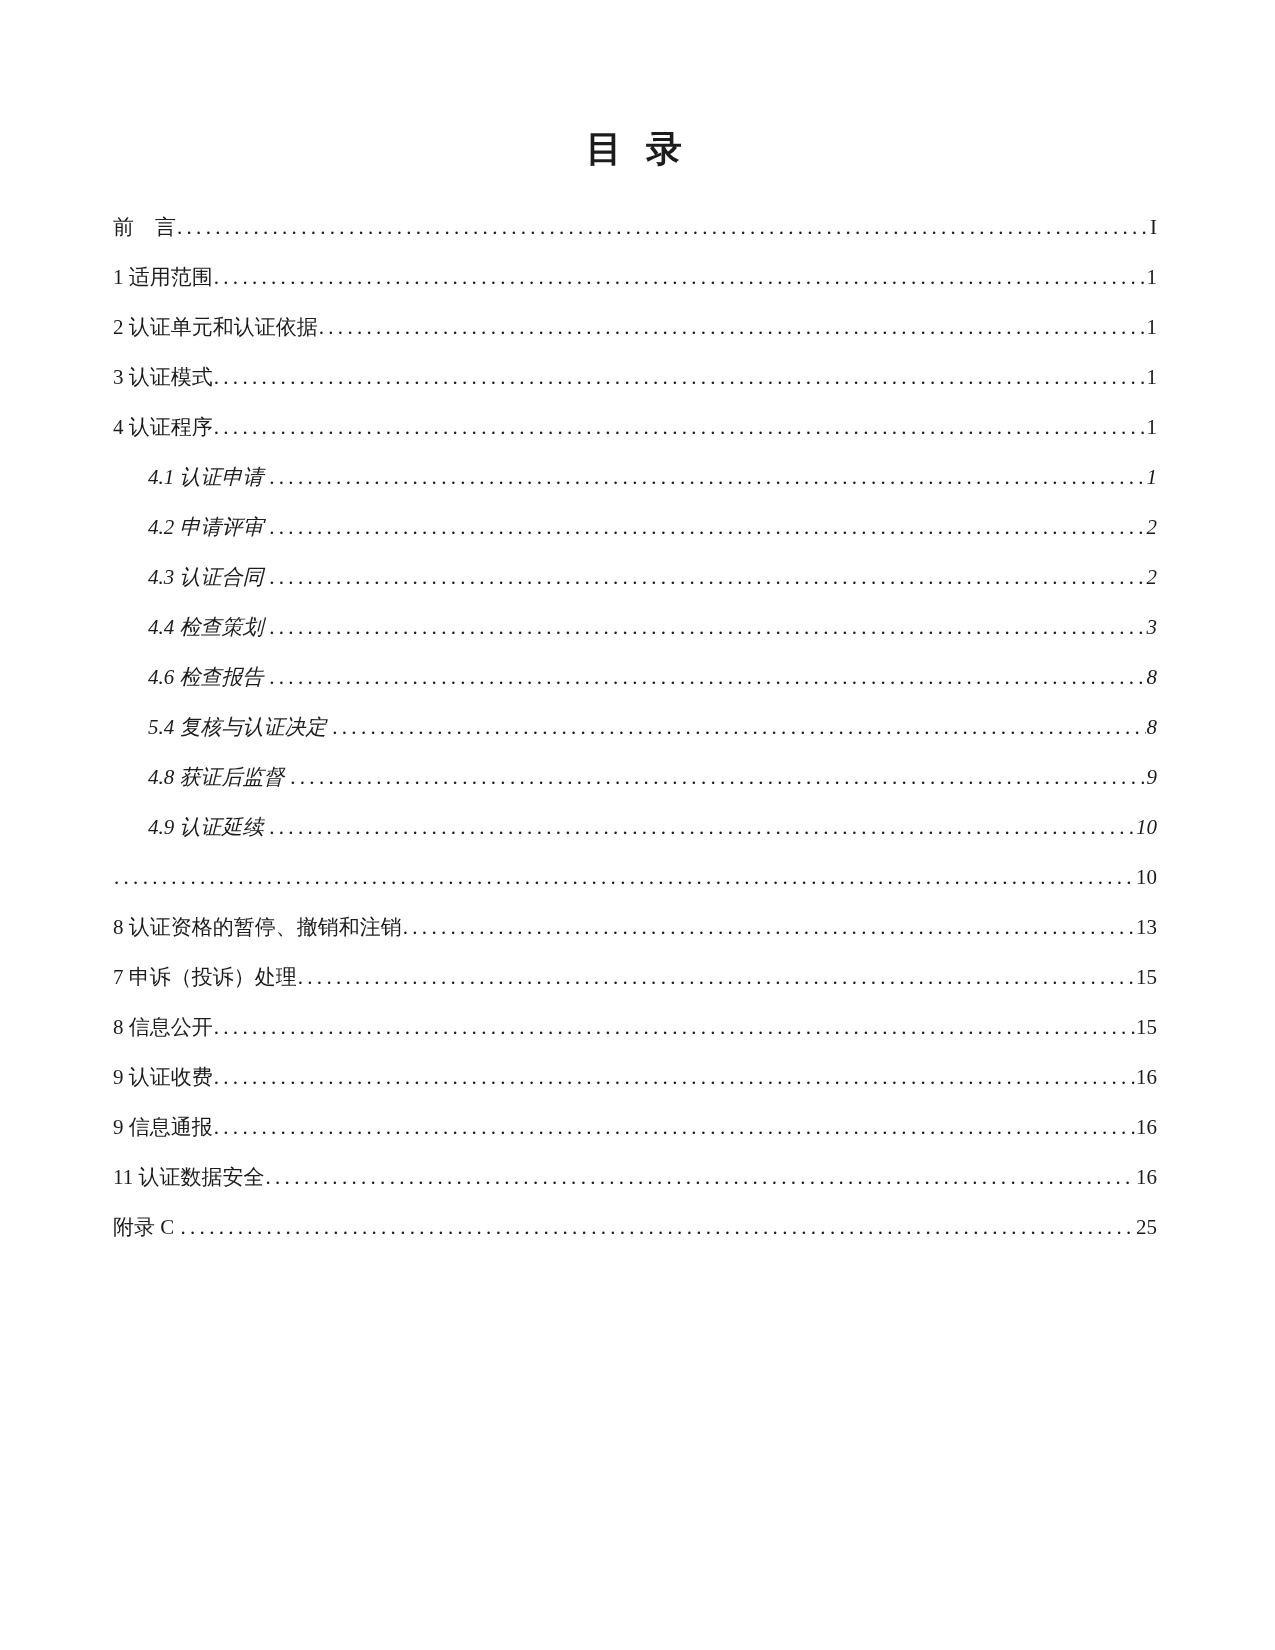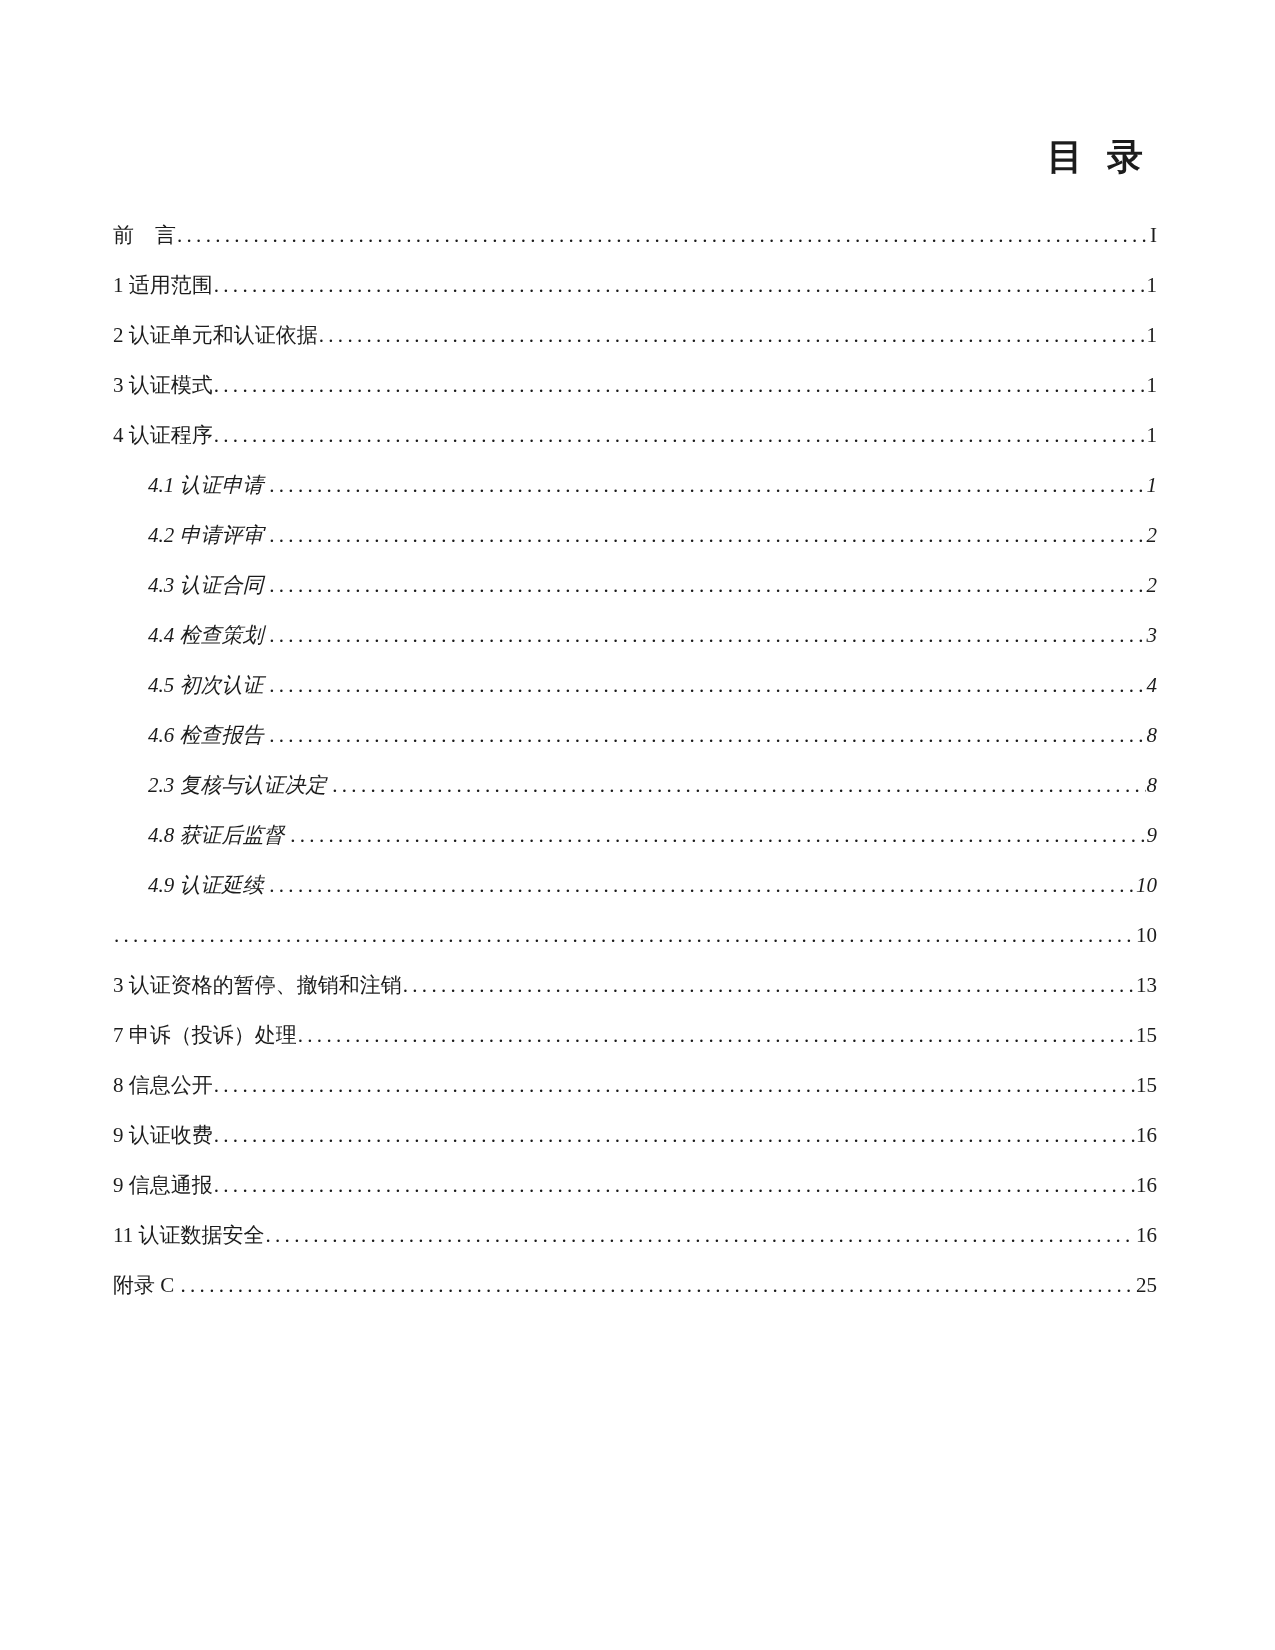"目 录" .doc-title { margin: 12px -> 4px; text-align: right -> center }
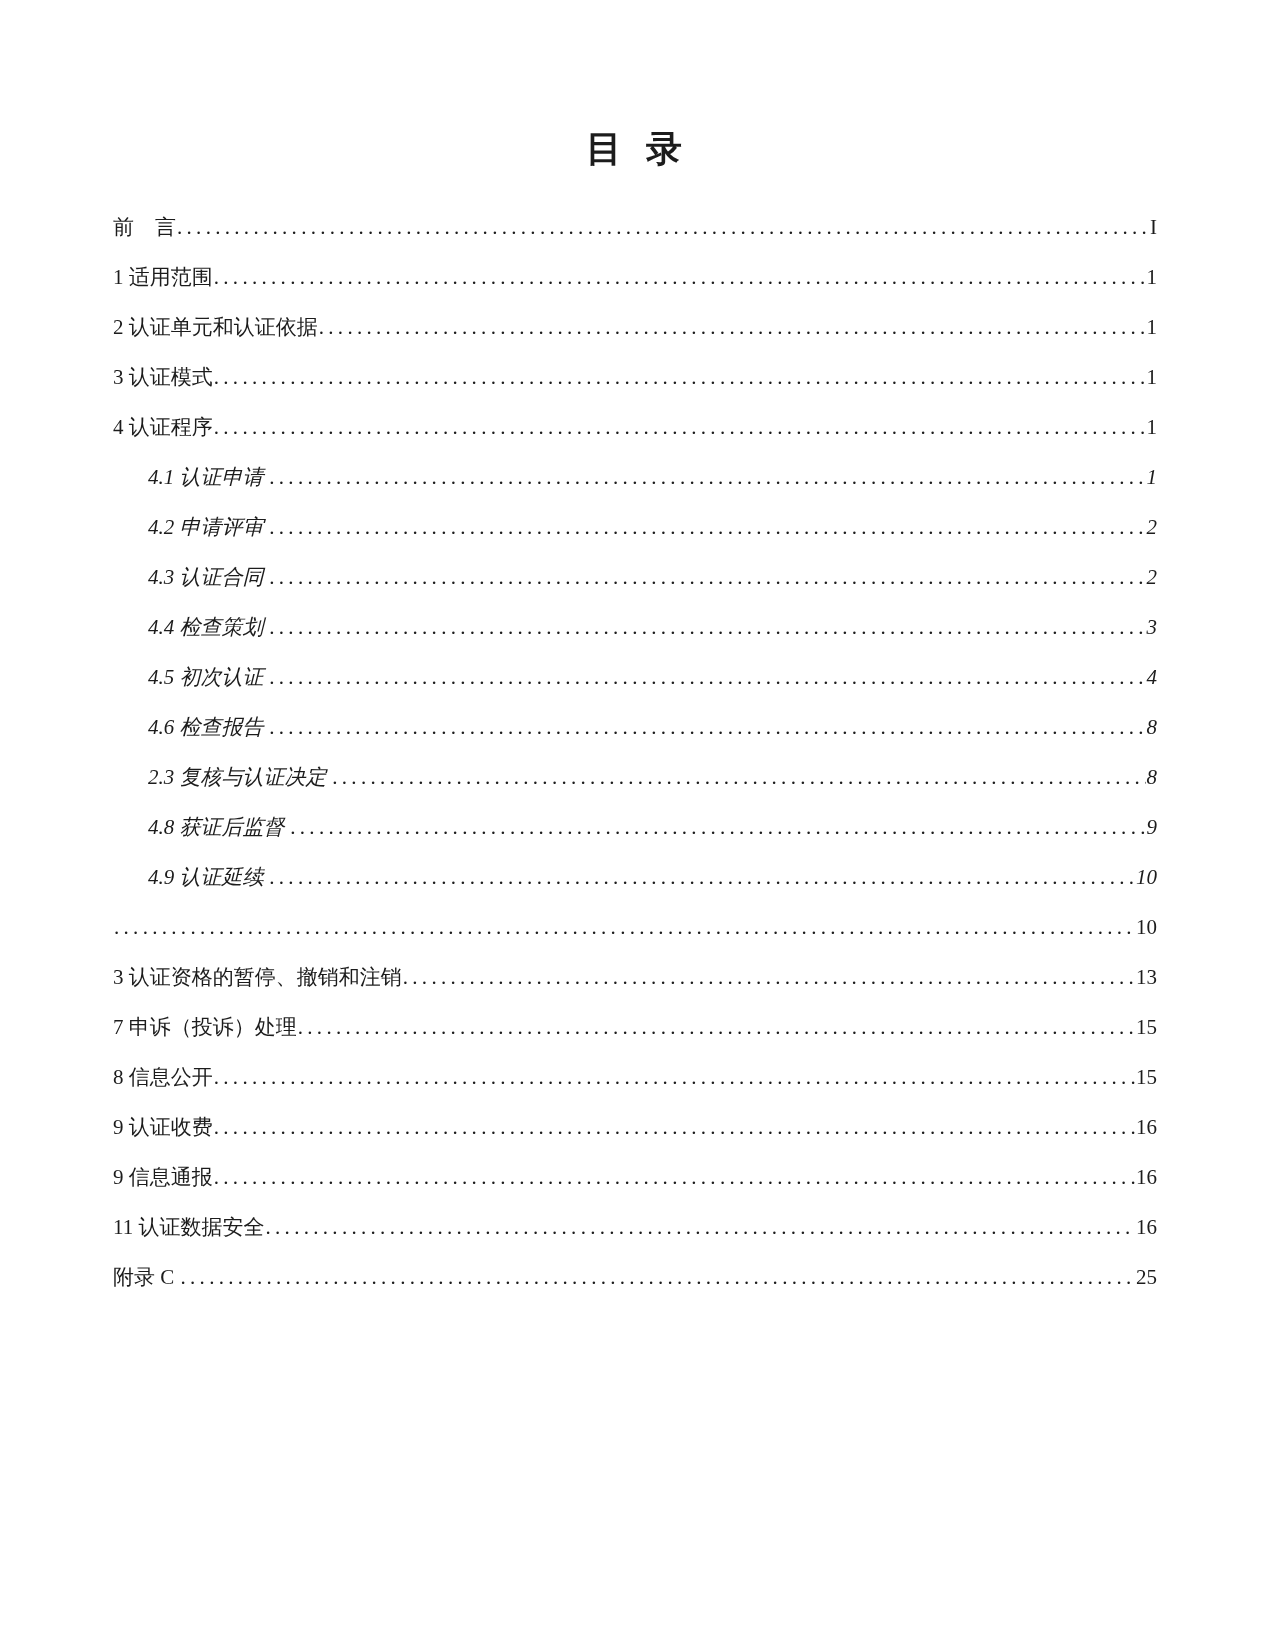"4.5 初次认证" div.toc-row { html: <div> <span>4.5 初次认证 </span> <span></span> <span>4</span> </div> -> none }
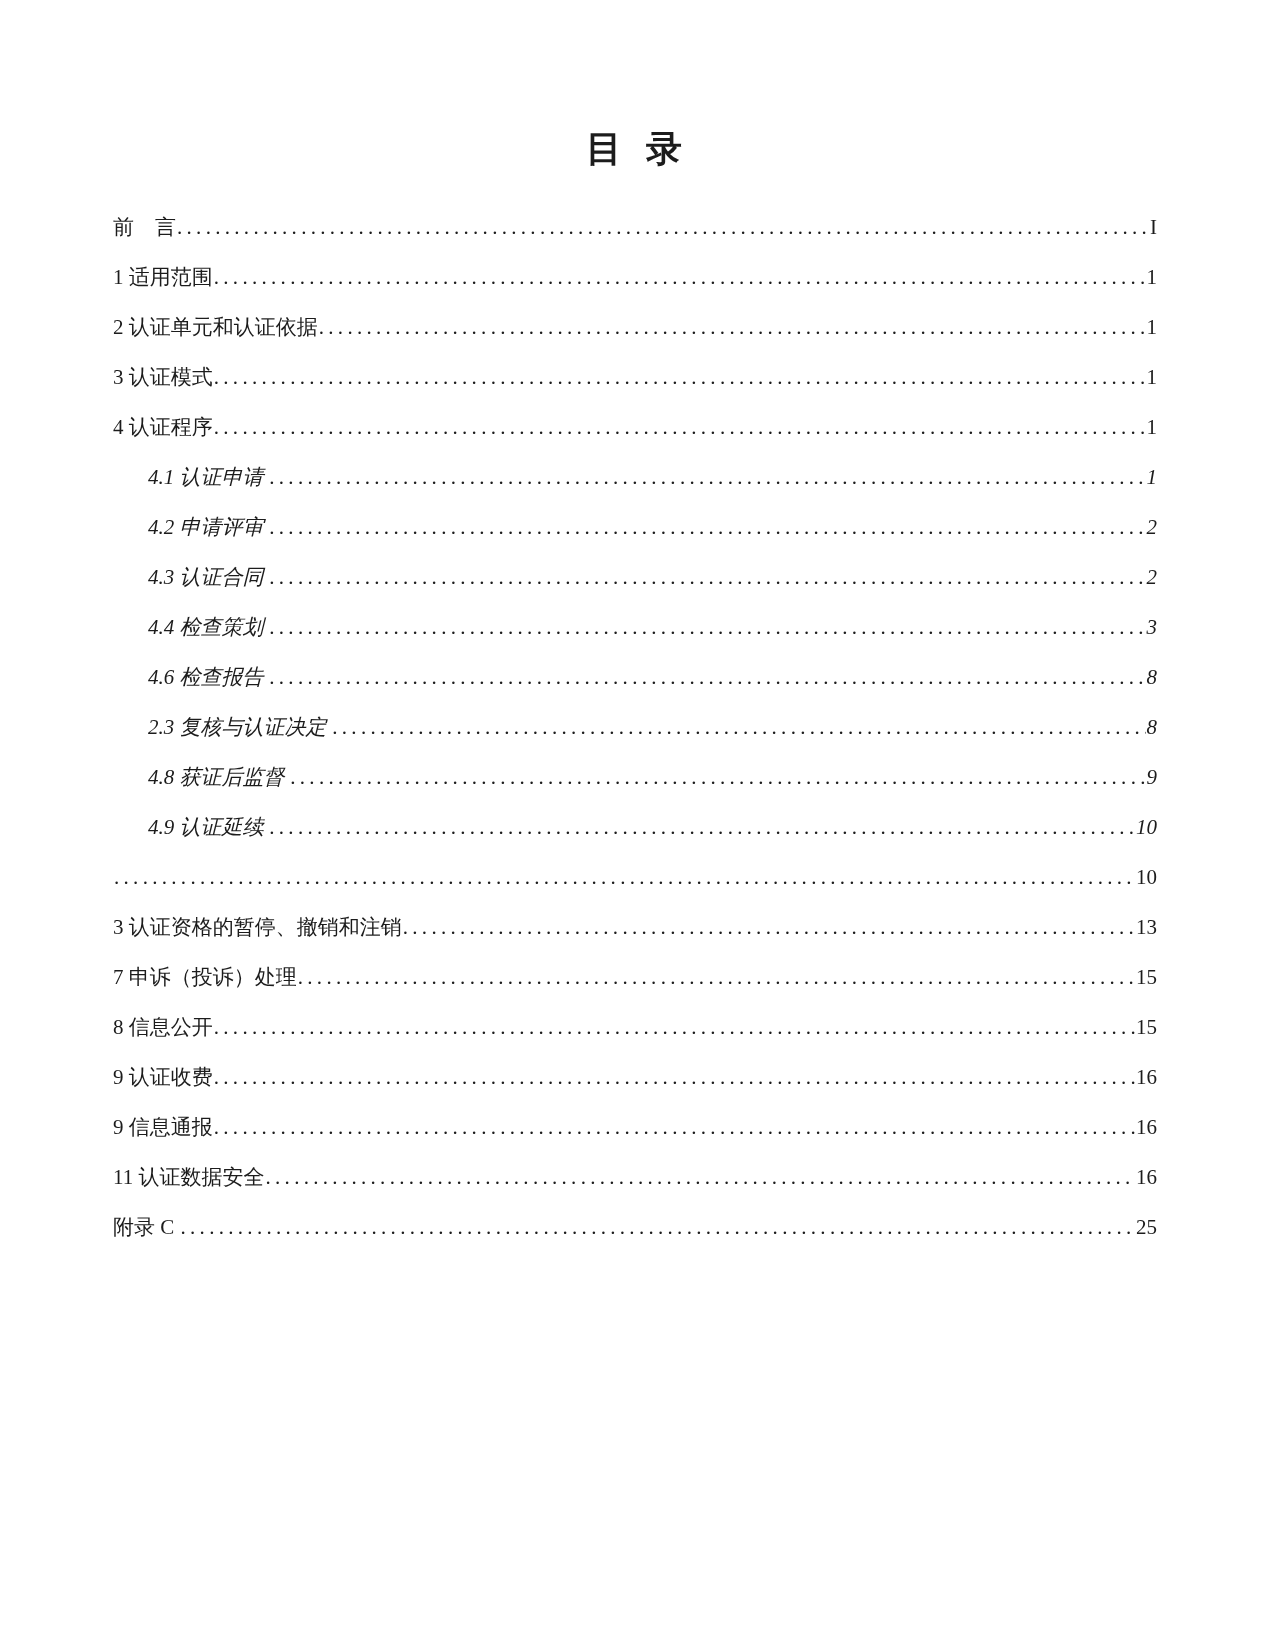"2.3 复核与认证决定" span.toc-label { text: 2.3 -> 5.4 }
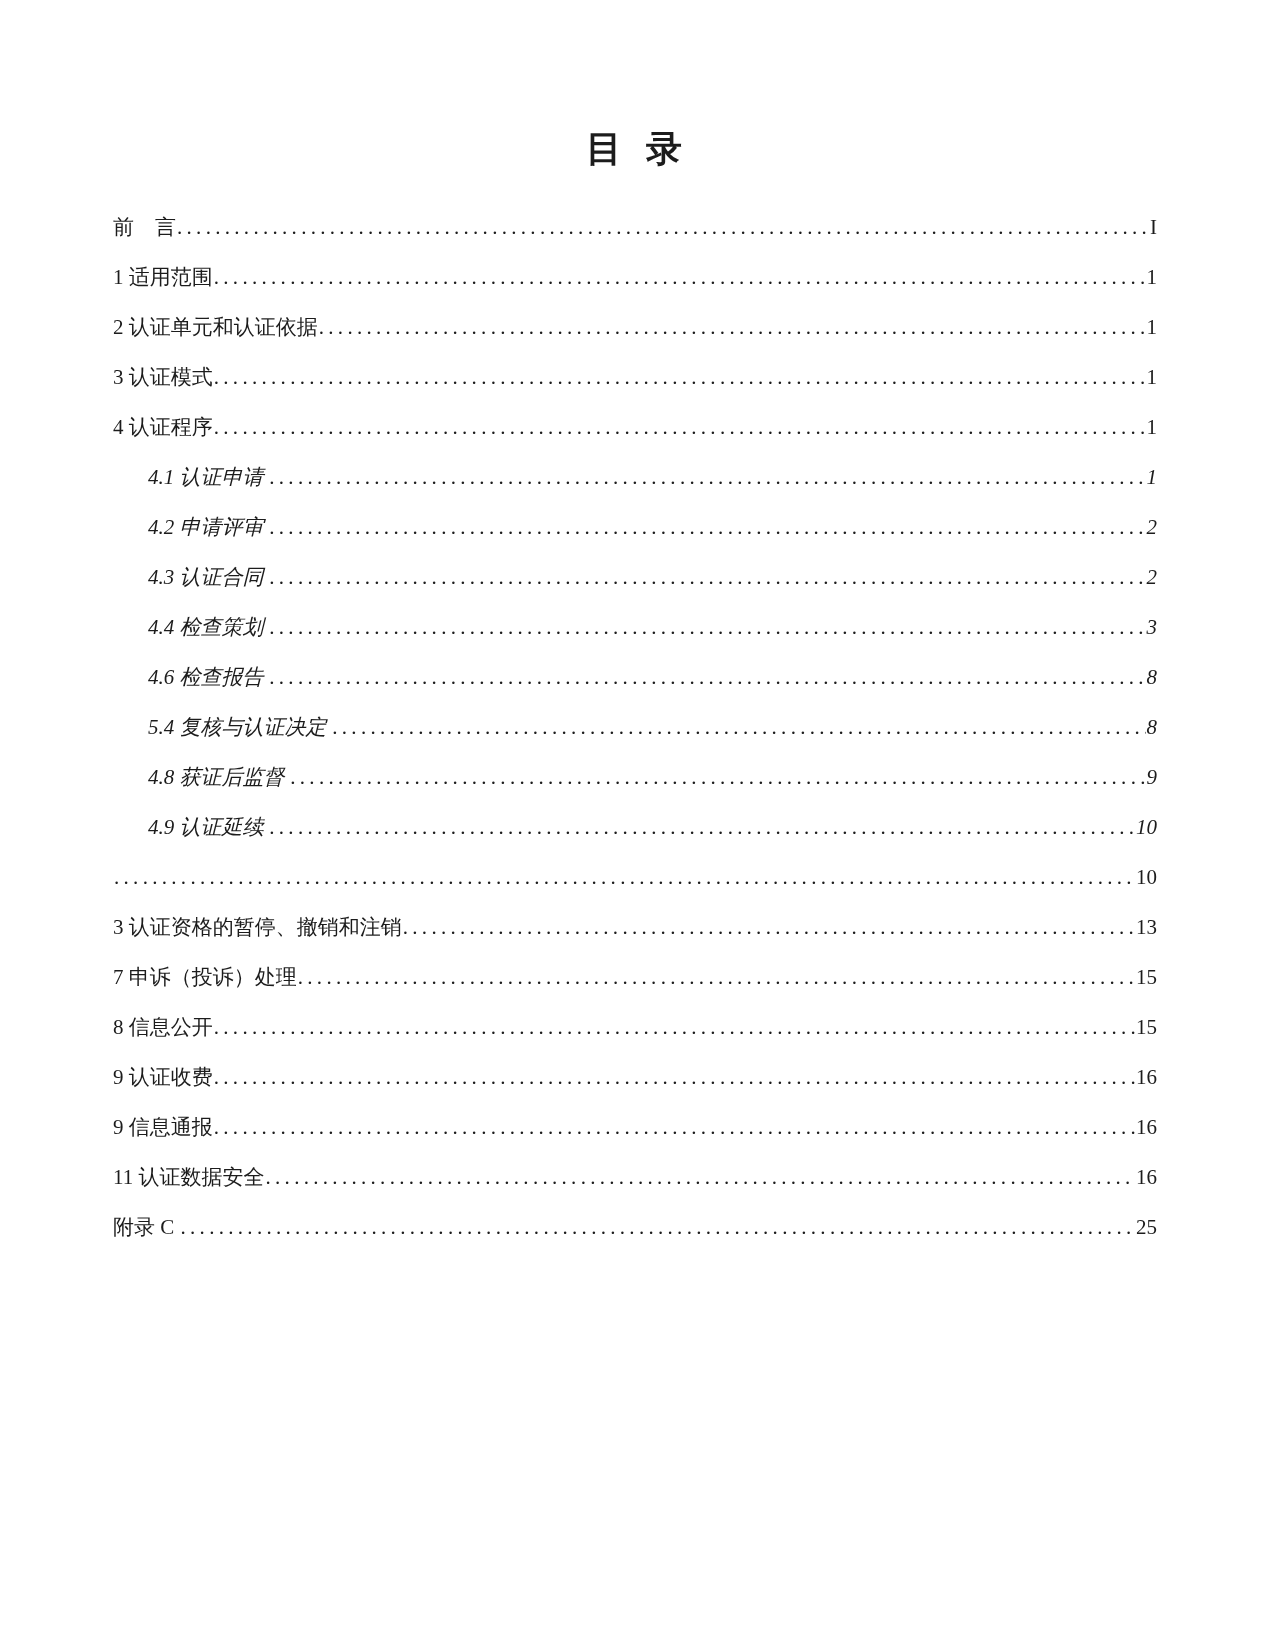"3 认证资格的暂停、撤销和注销" span.toc-label { text: 3 -> 8 }
